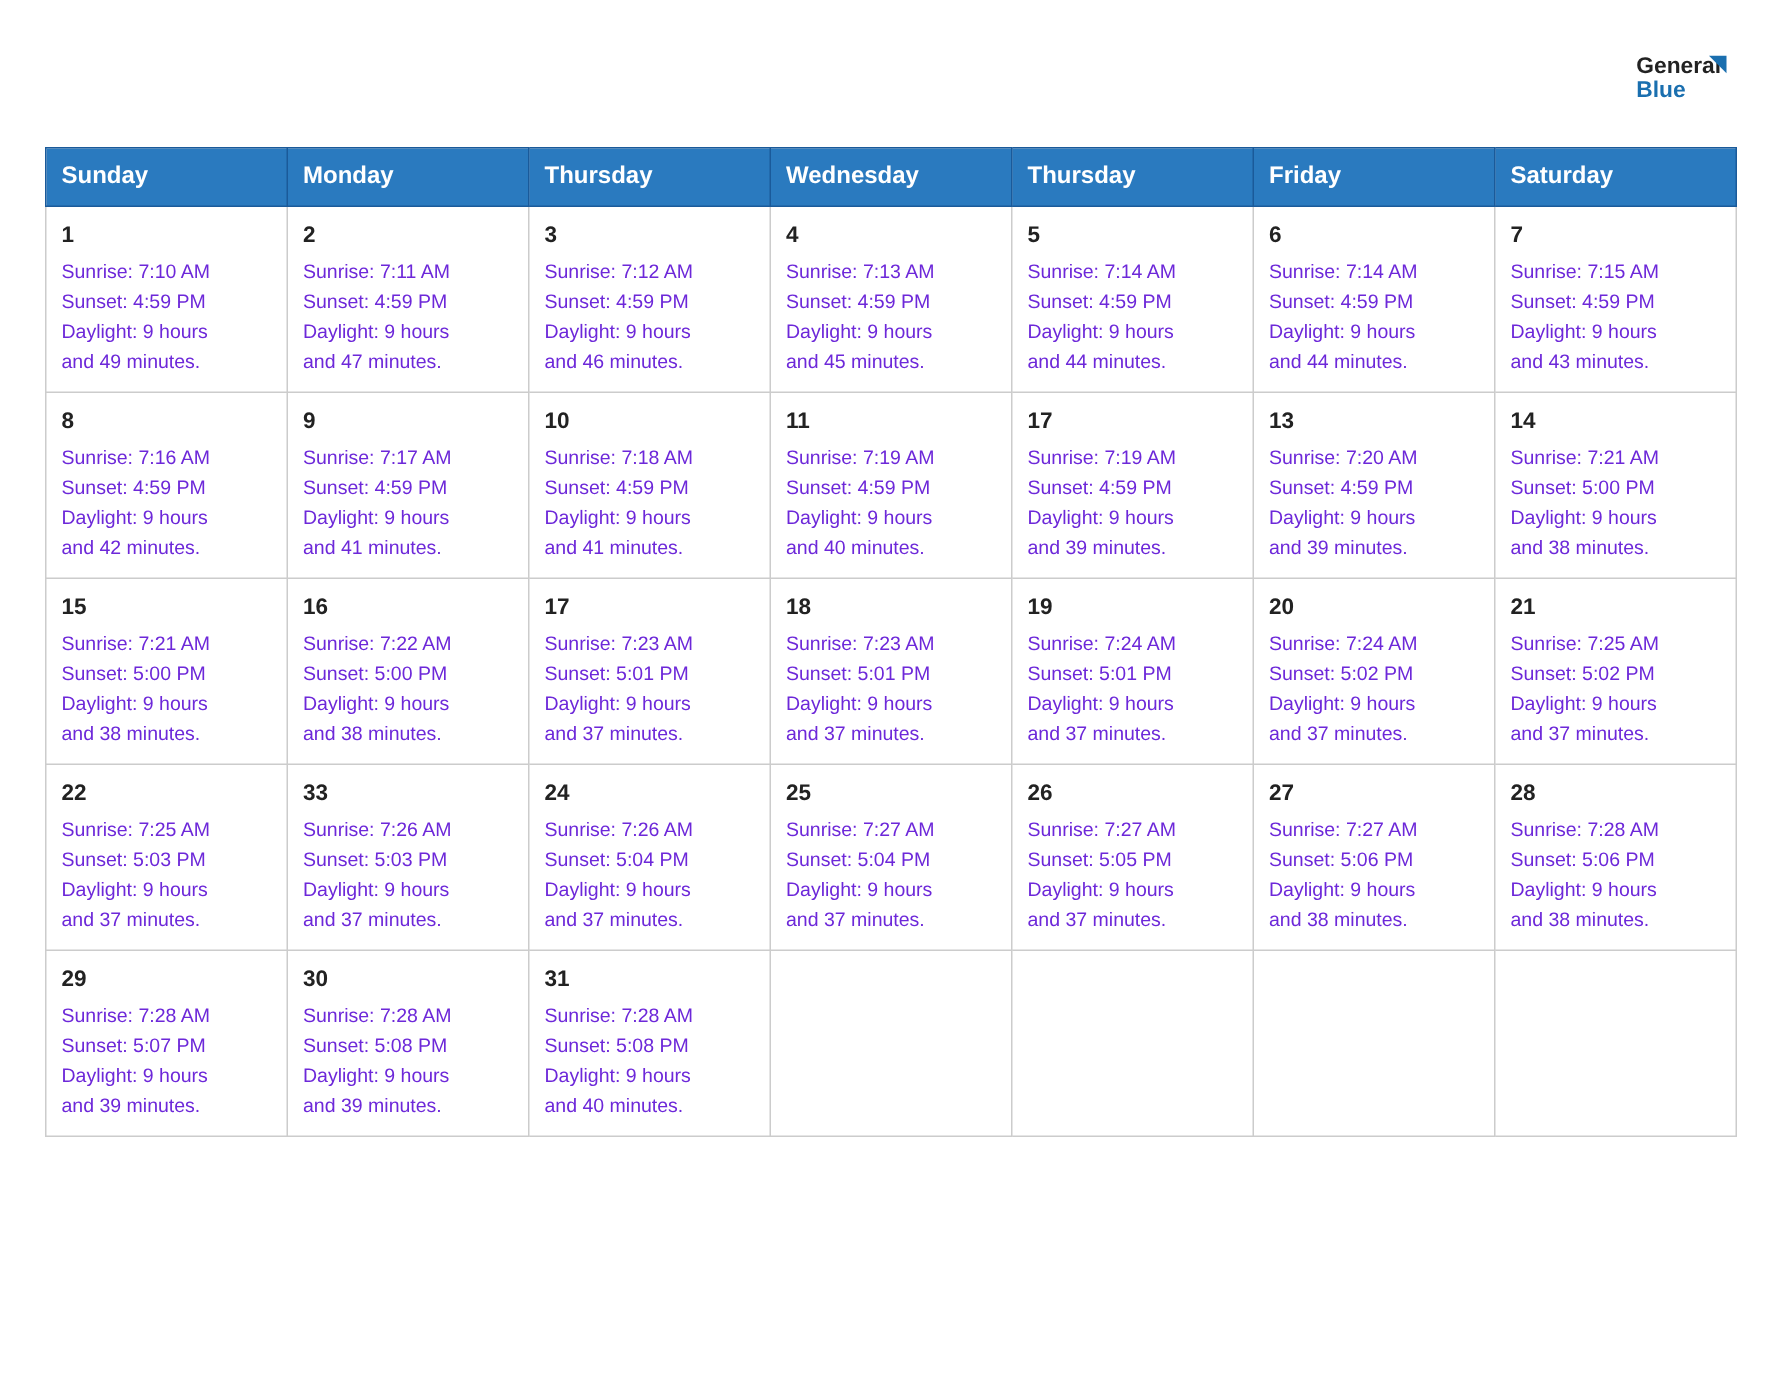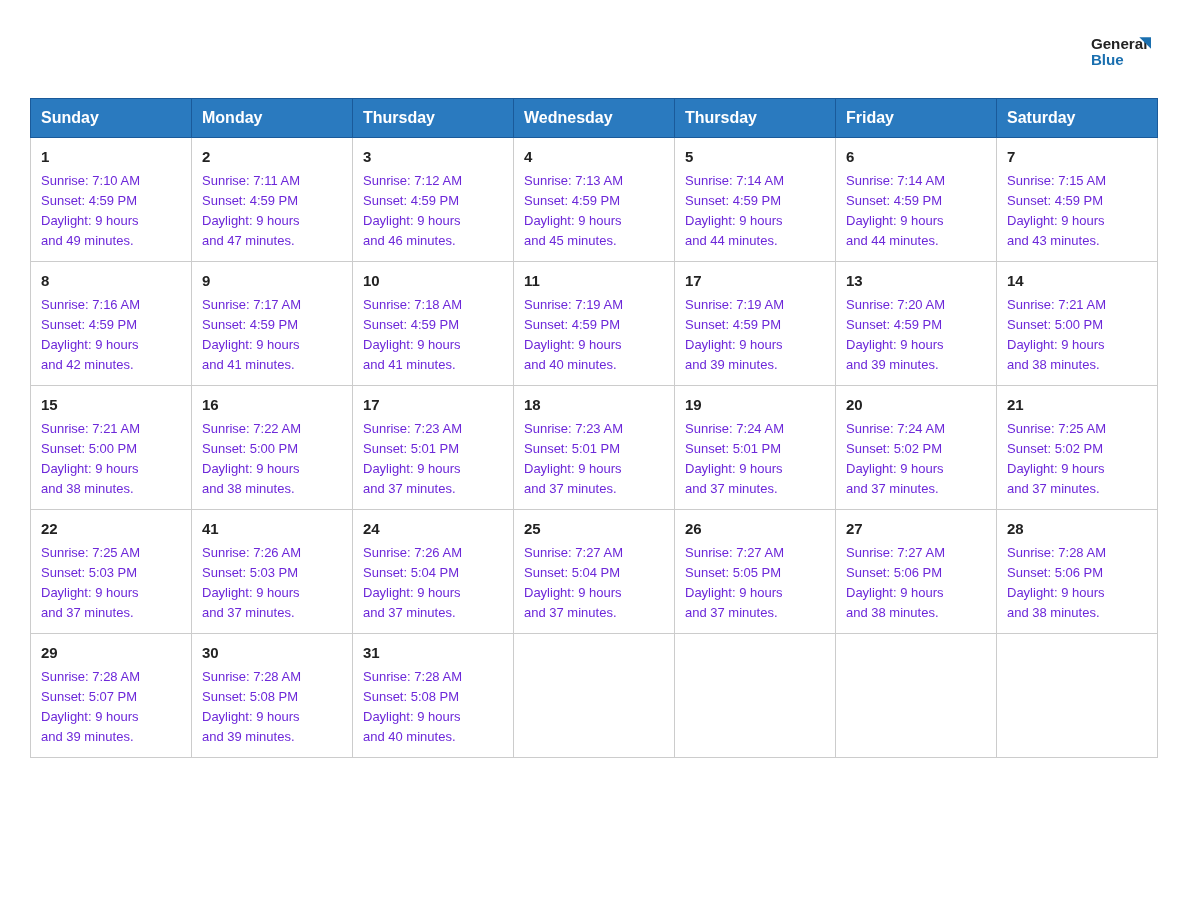"41" span.day-number { text: 41 -> 33 }
